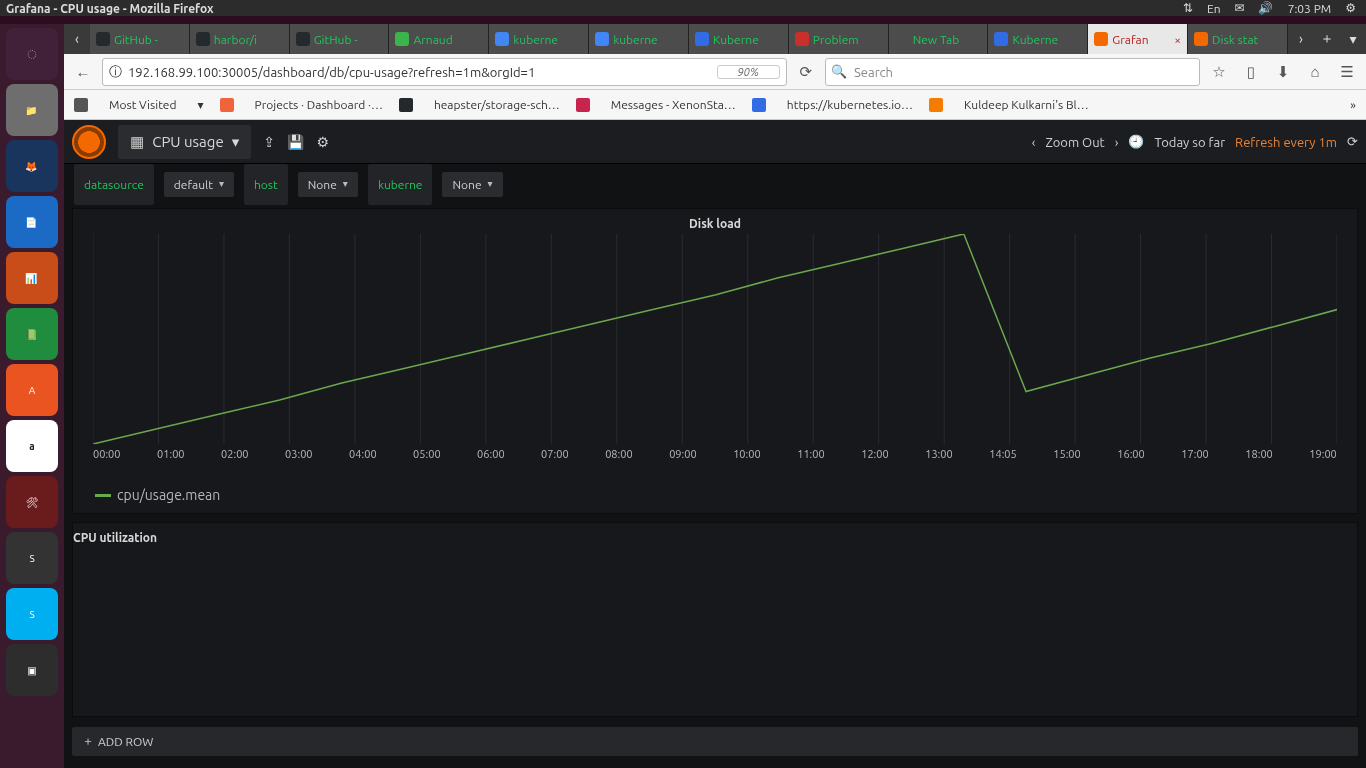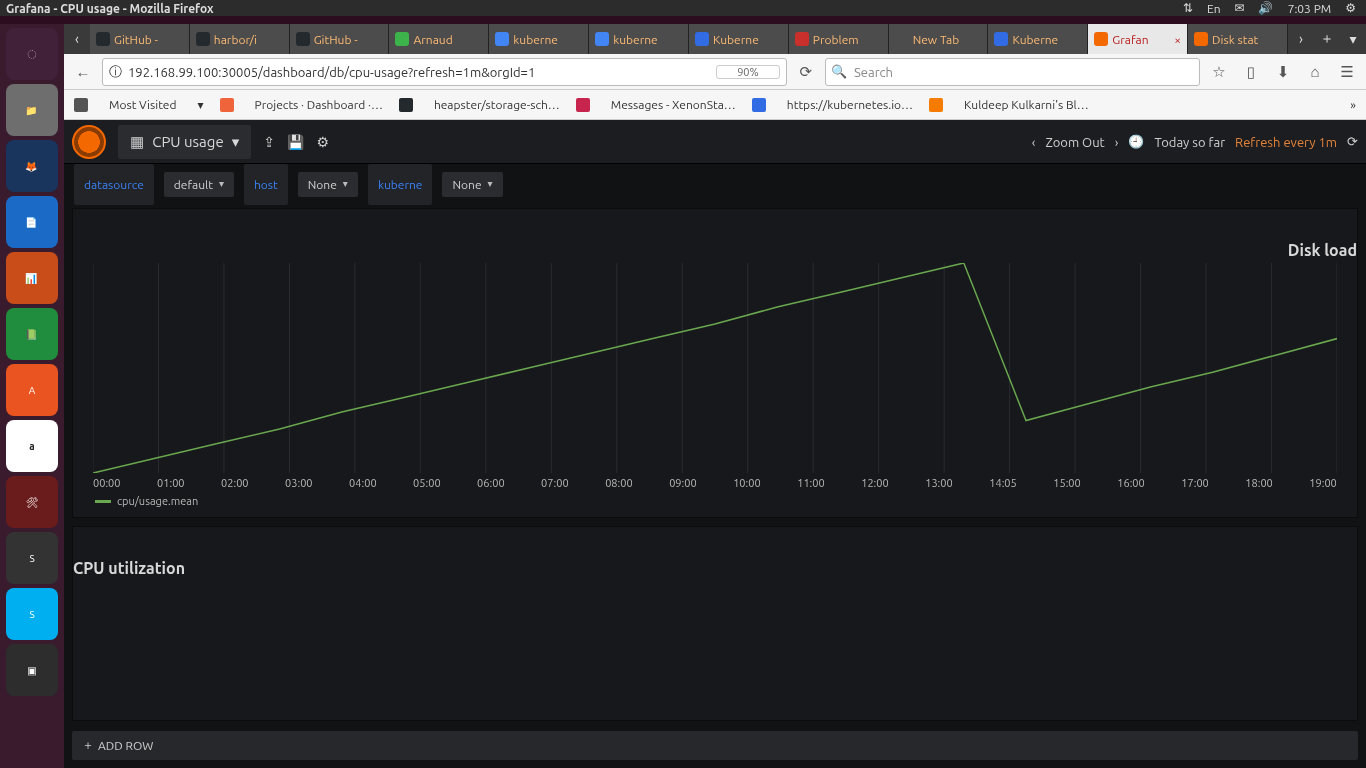"GitHub -" .tab { color: #fdba74 -> #22c55e }
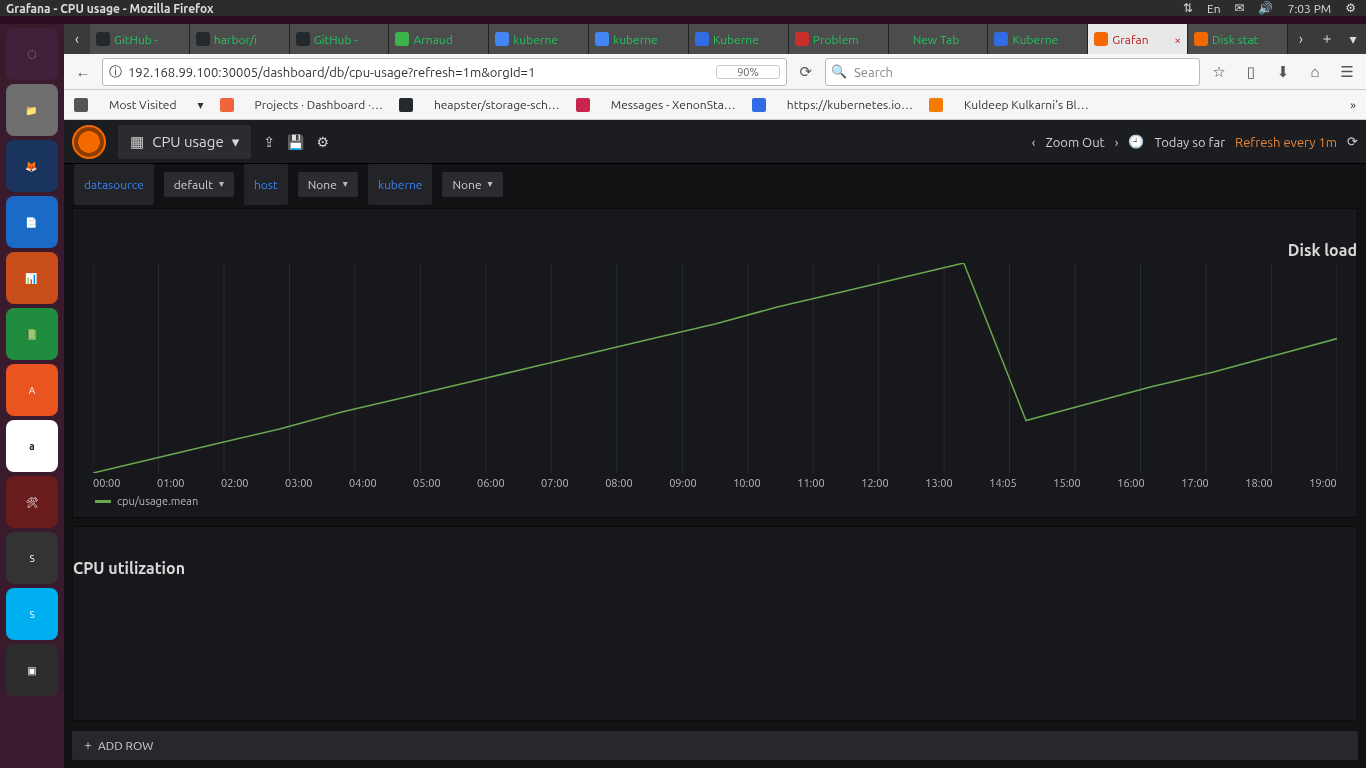"90%" .addrbar .zoom { font-style: none -> italic }
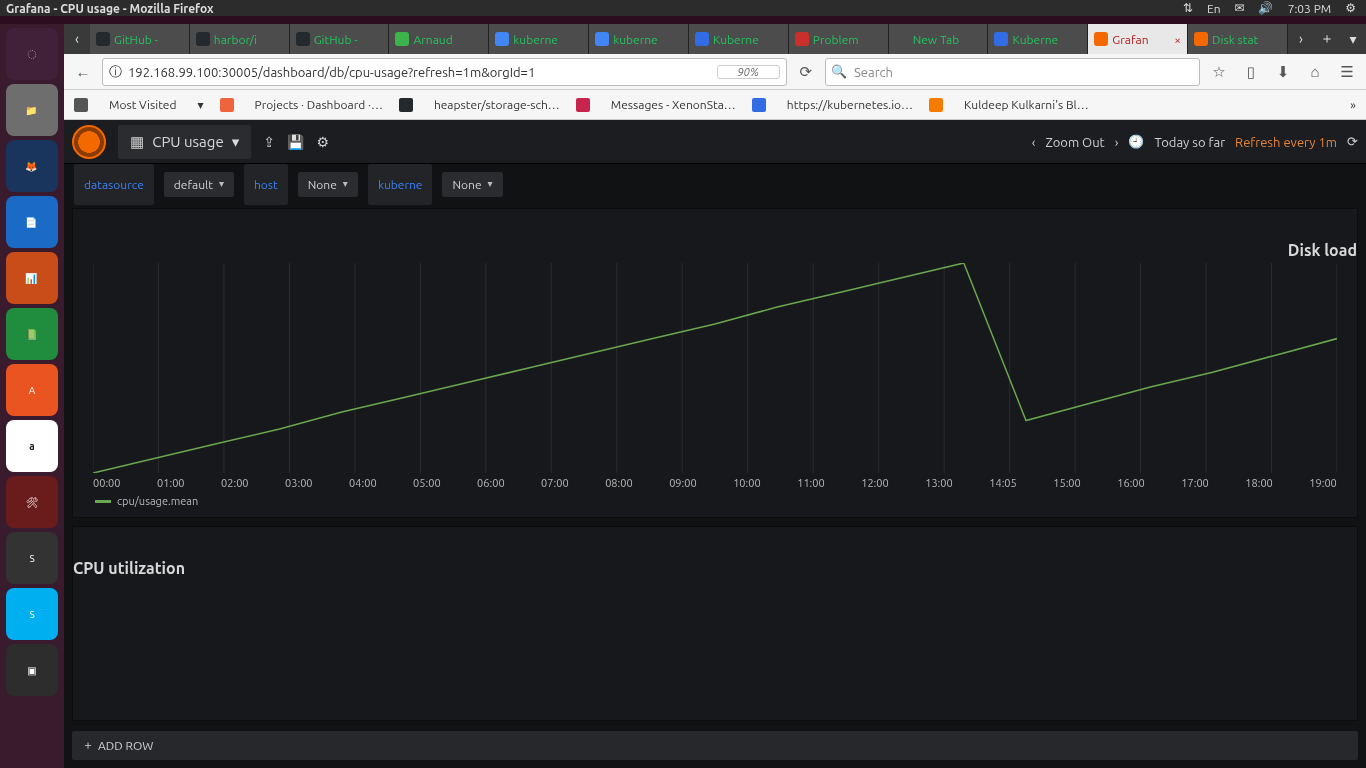"datasource" .gf-vars .lbl { color: #3b82f6 -> #22c55e }
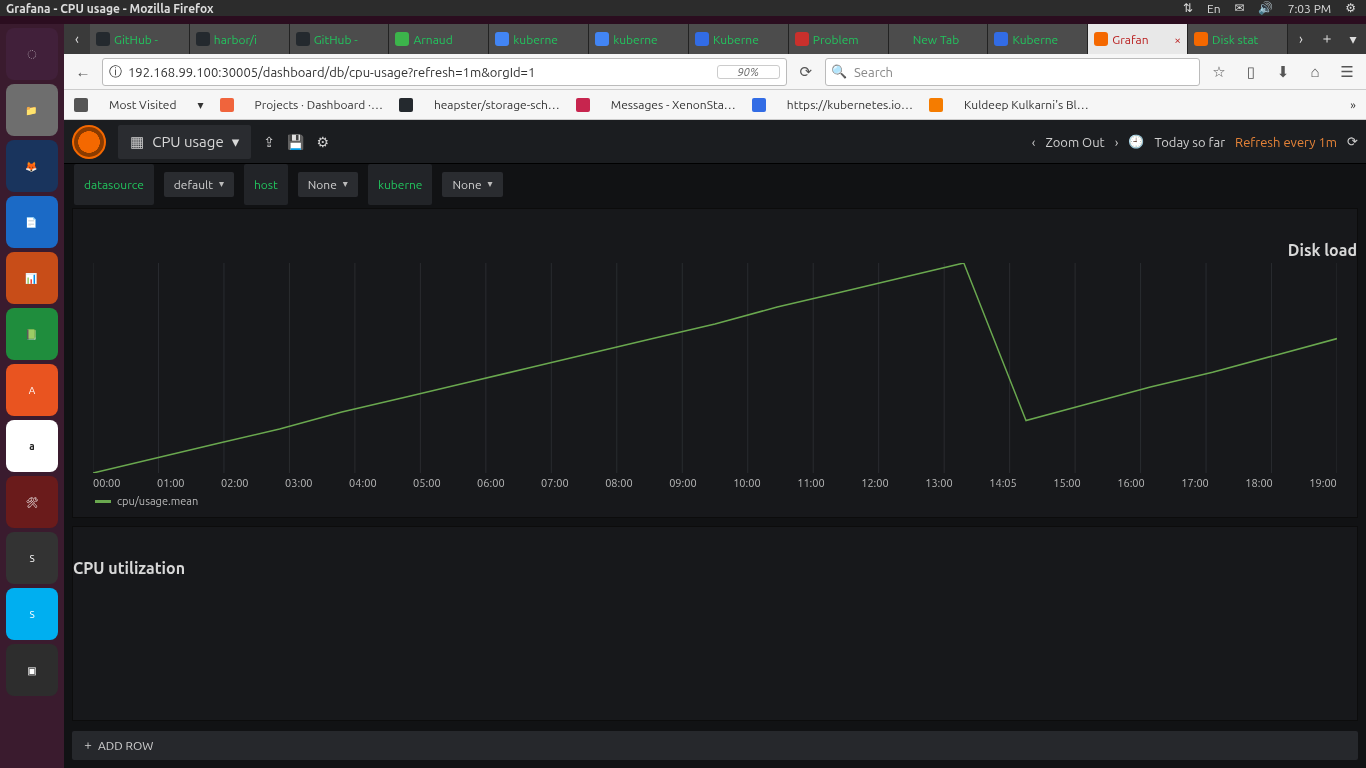"Disk load" .panel-title { font-size: 16px -> 12px; margin-top: 24px -> none; text-align: right -> center }
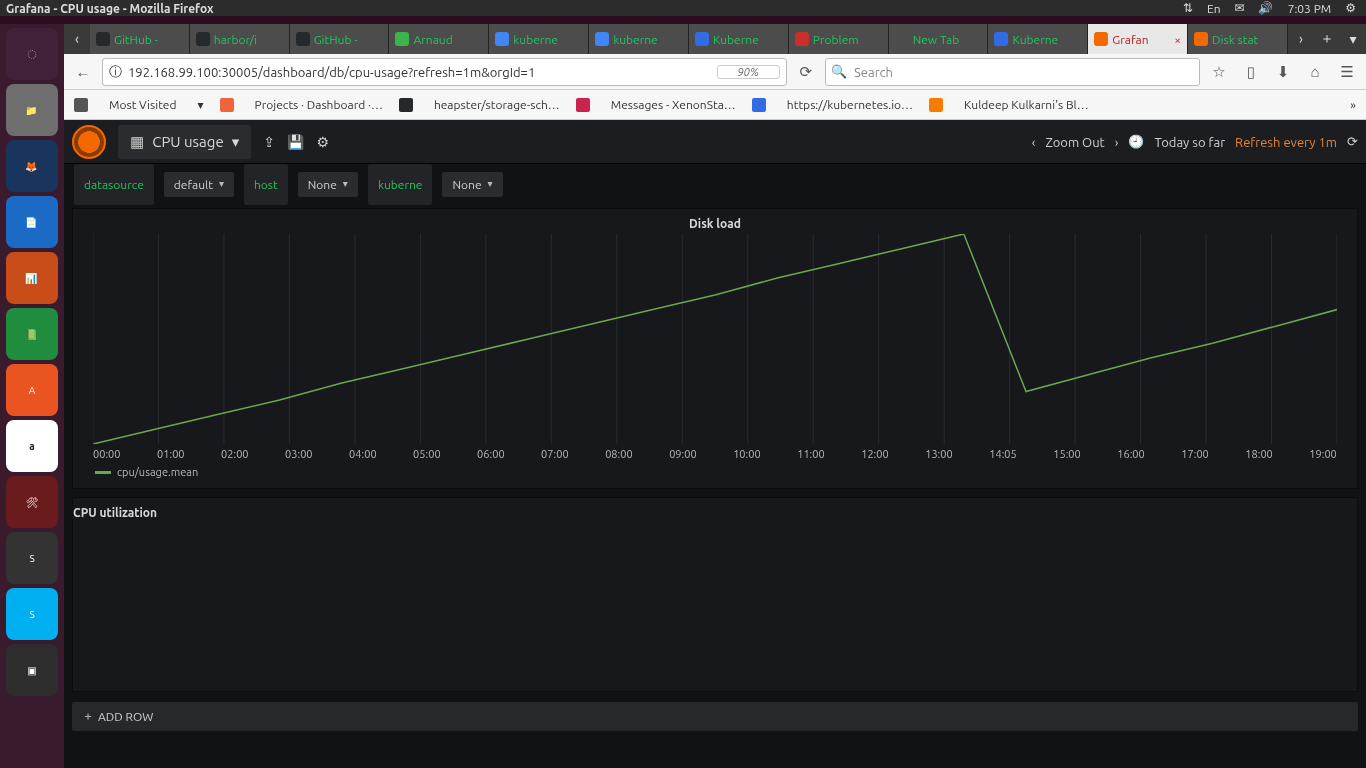"cpu/usage.mean" .legend { font-size: 11px -> 14px; margin-top: none -> 21px }
